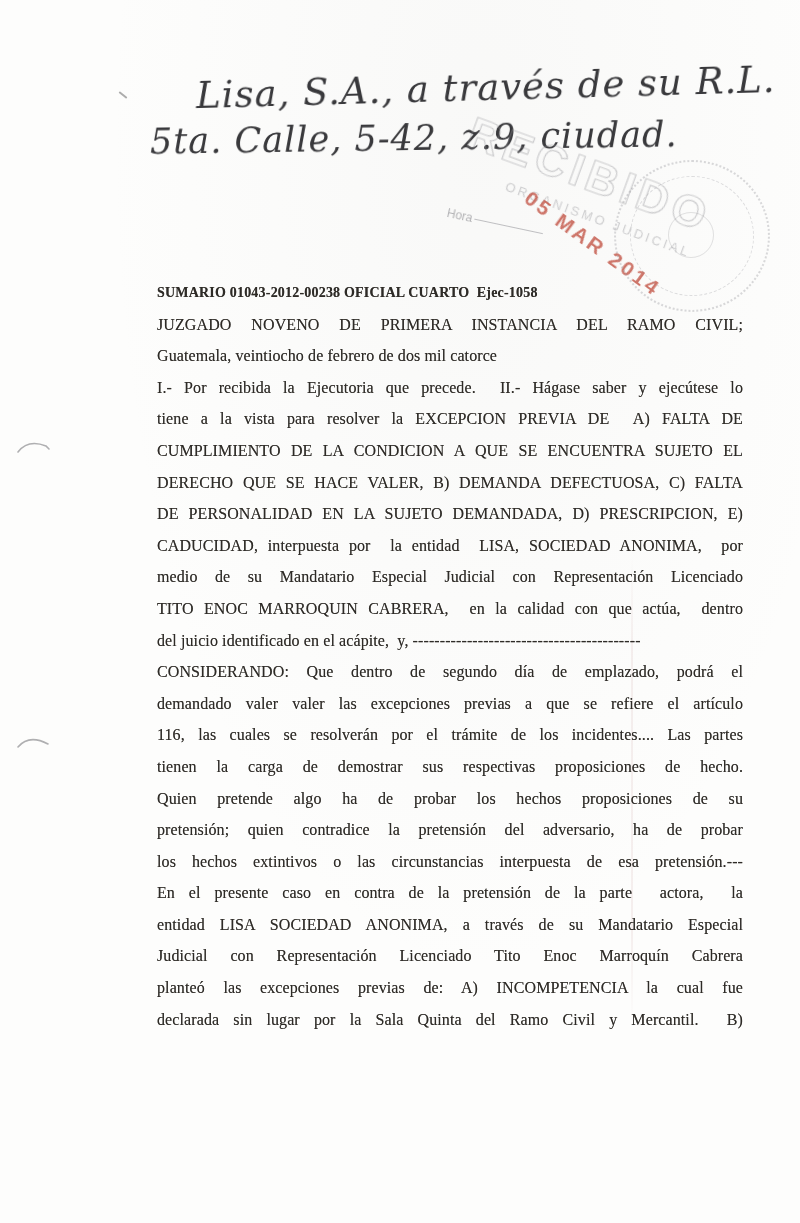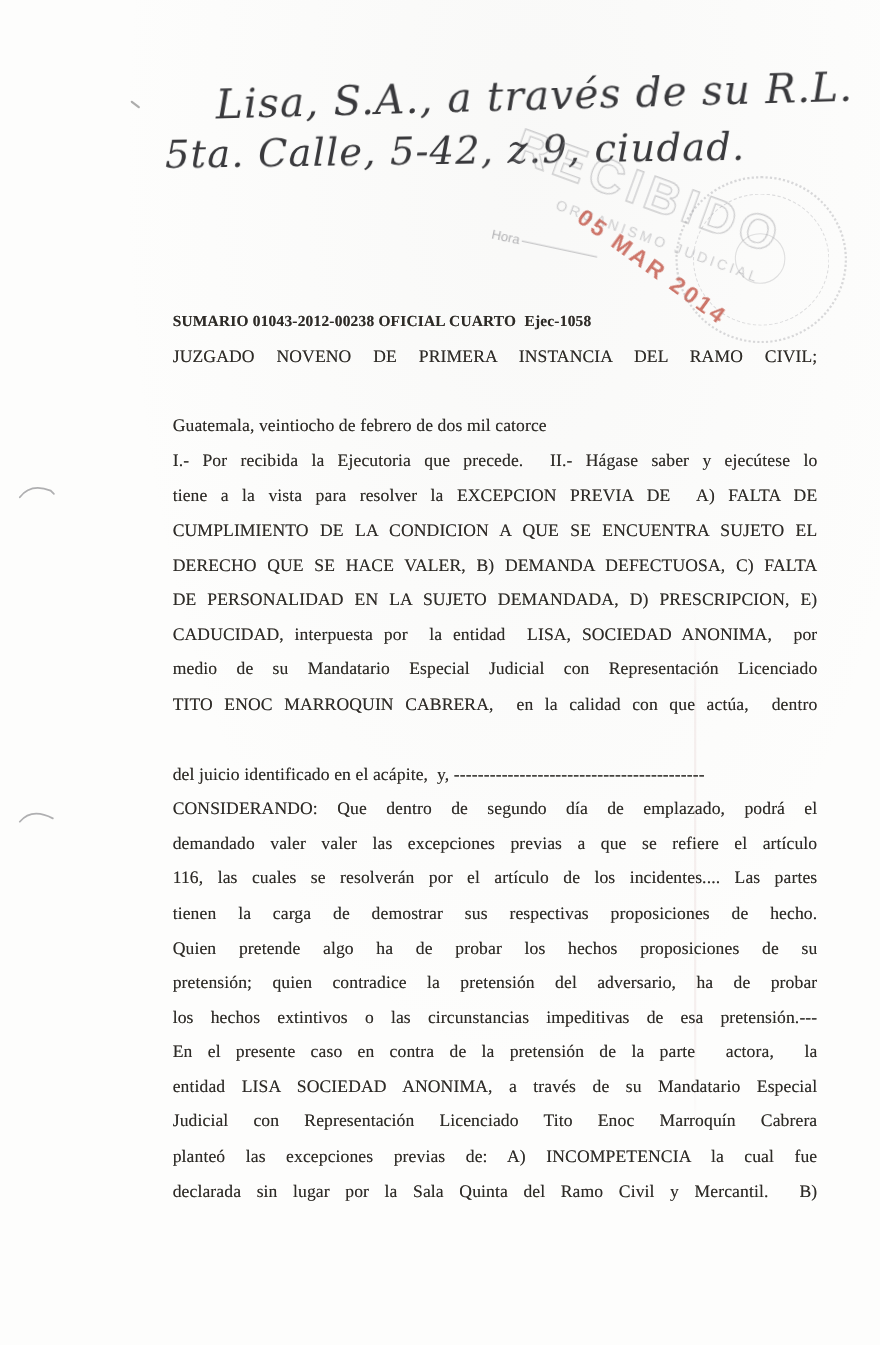"Guatemala, veintiocho de febrero de" .line.short { margin-top: 32px -> none }
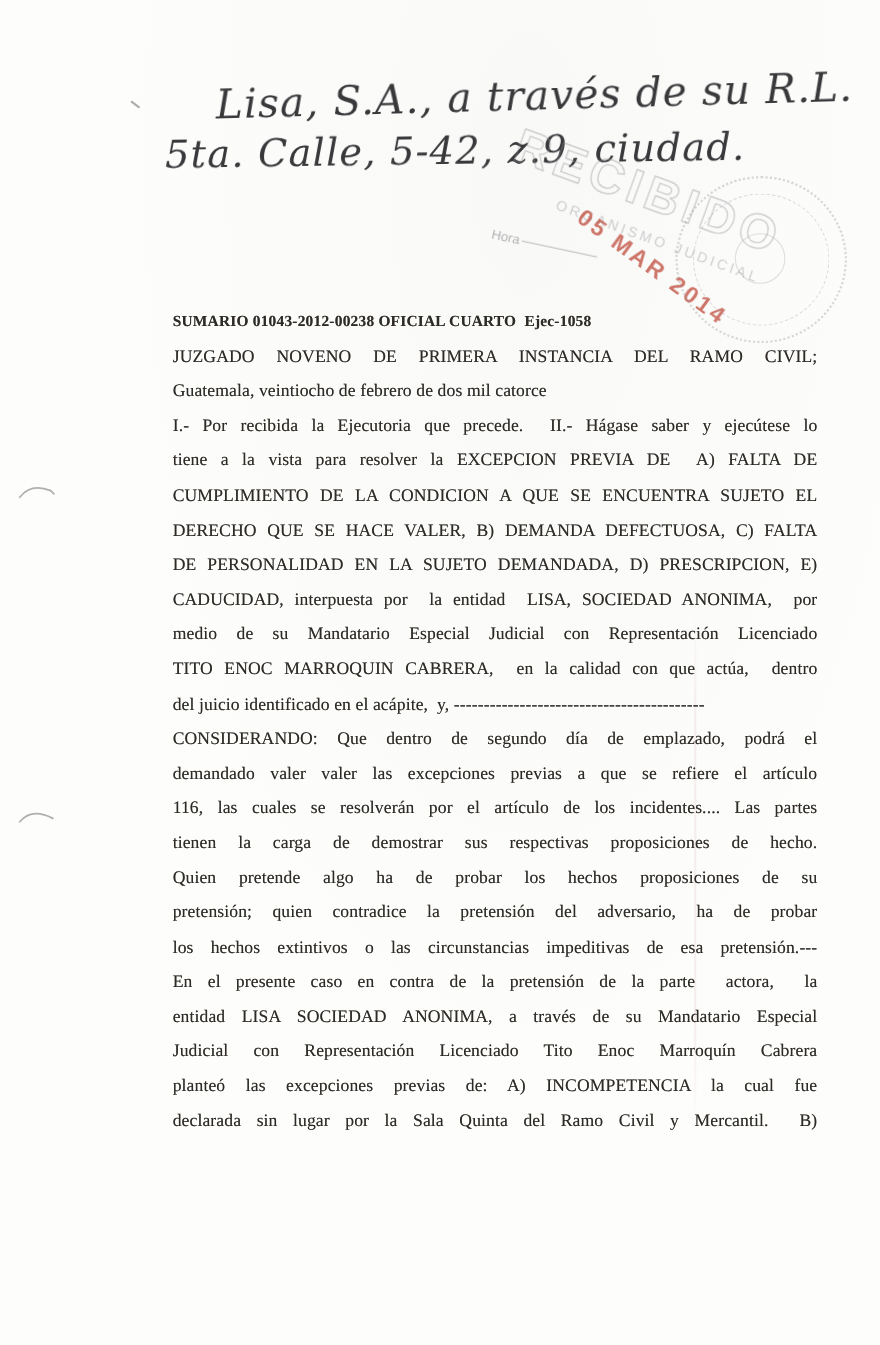"116, las cuales se resolverán" div.line { text: artículo -> trámite }
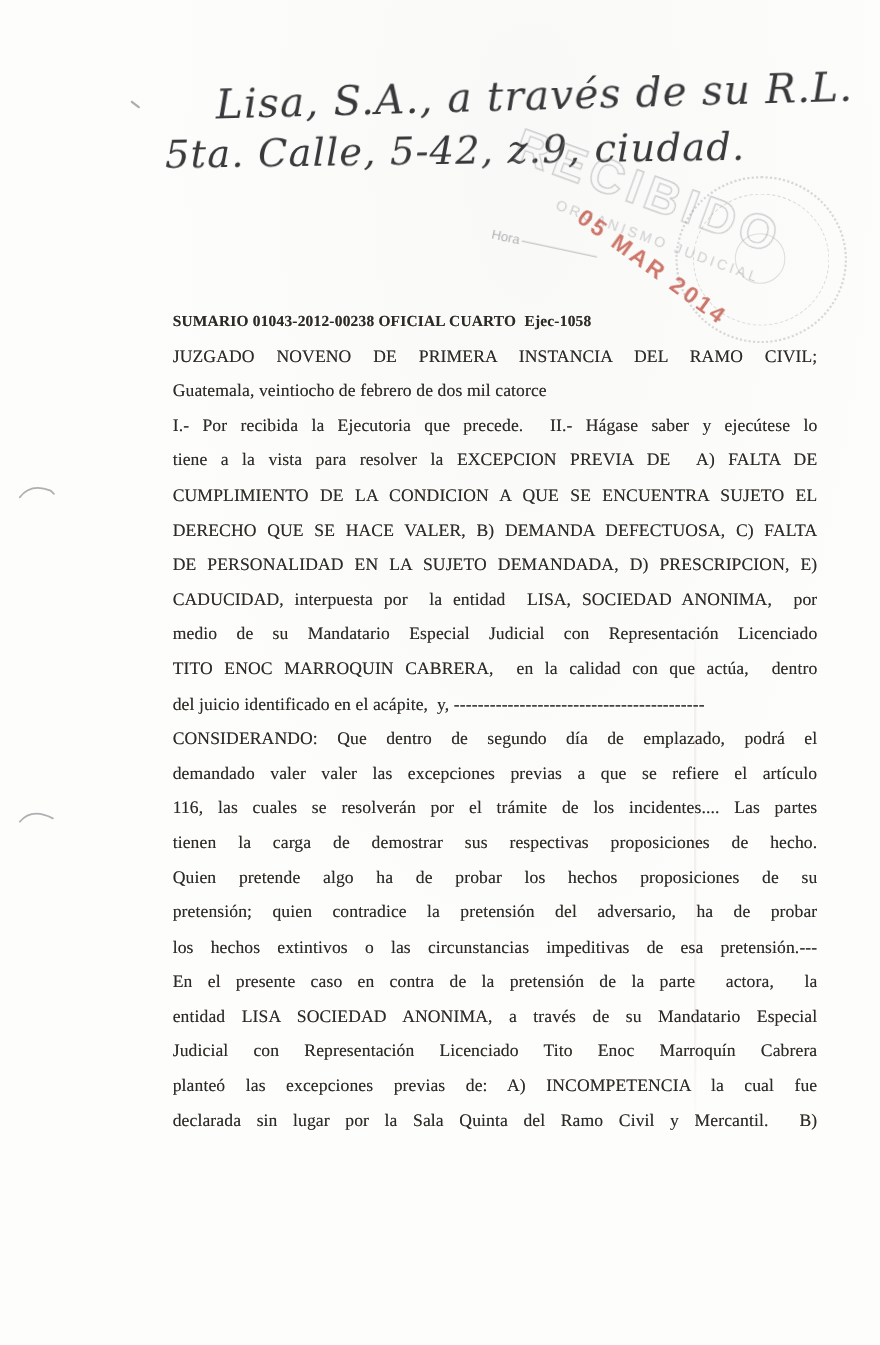"los hechos extintivos o las" div.line { text: impeditivas -> interpuesta }
